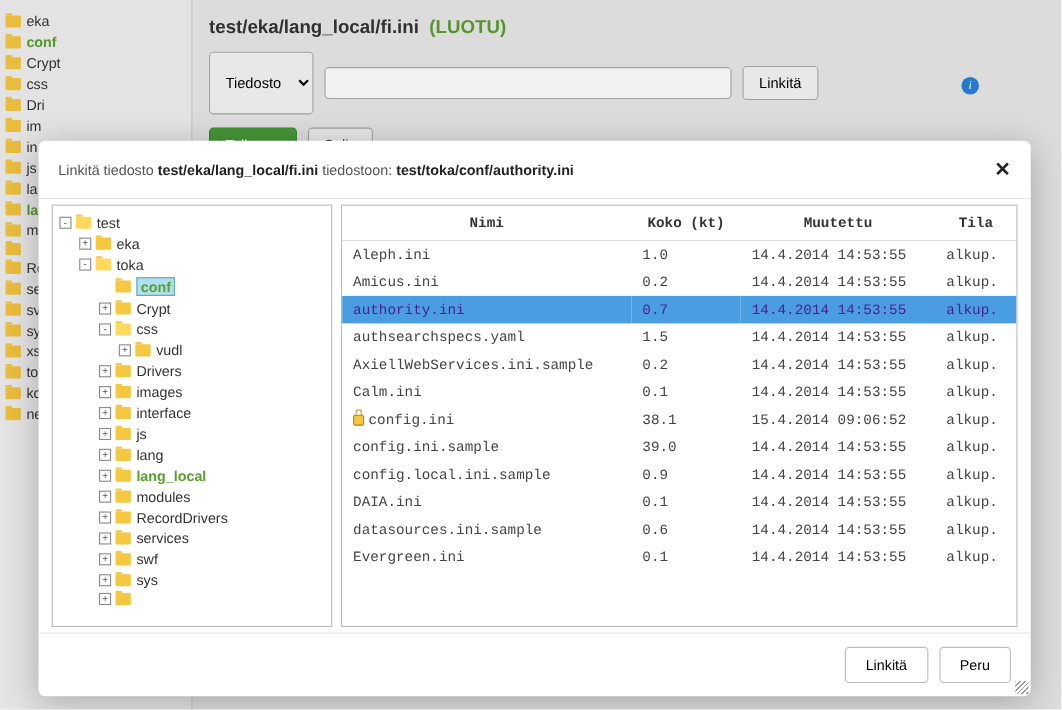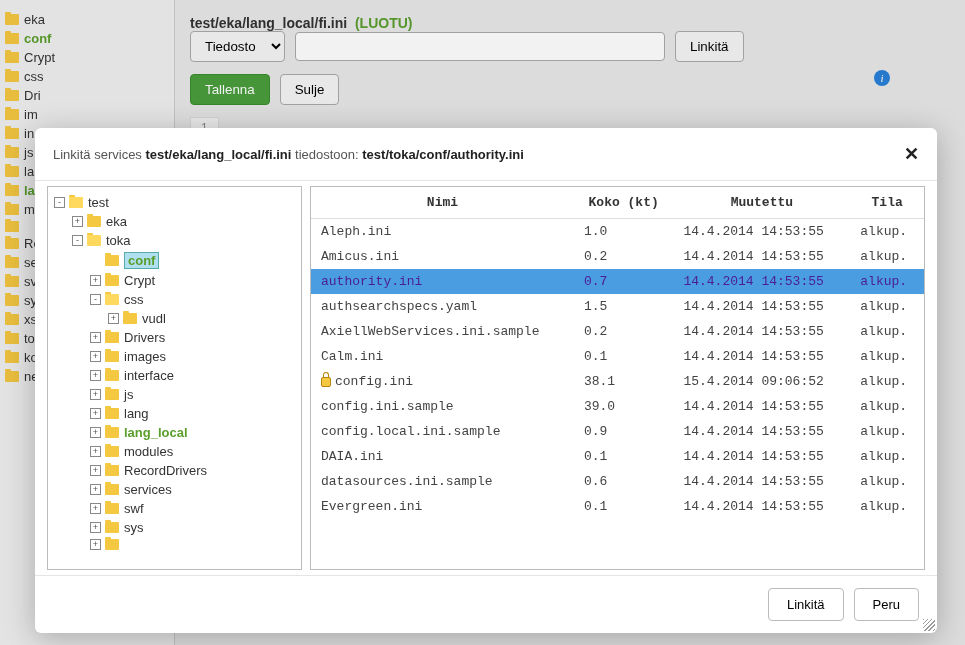"test/eka/lang_local/fi.ini (LUOTU)" .bg-breadcrumb { font-size: 14px -> 17px; margin-bottom: 0 -> 12px }
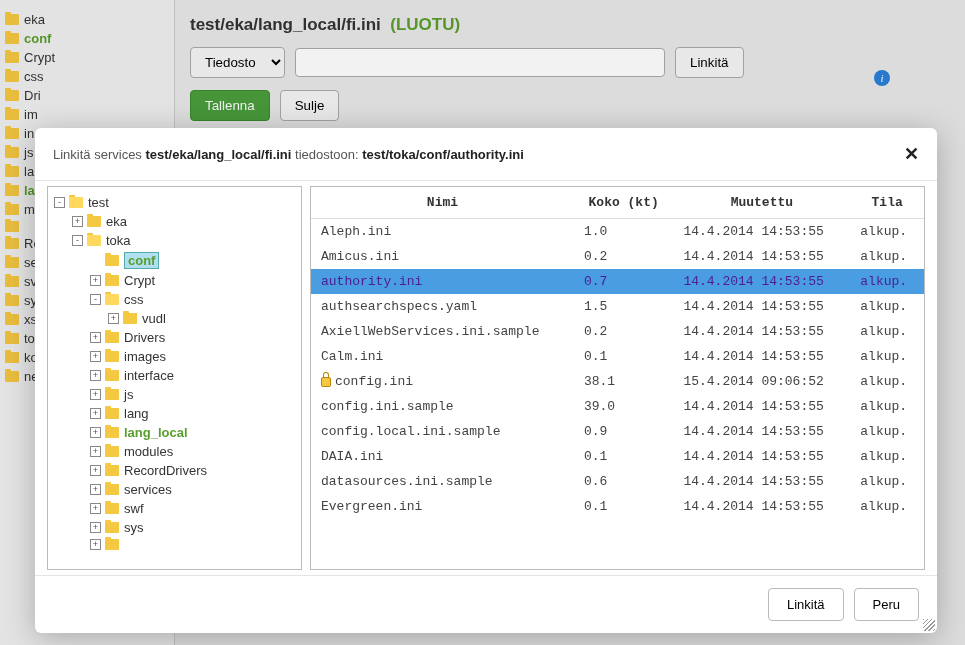"Tiedosto" .bg-select { padding: 6px 10px -> 19px 10px }
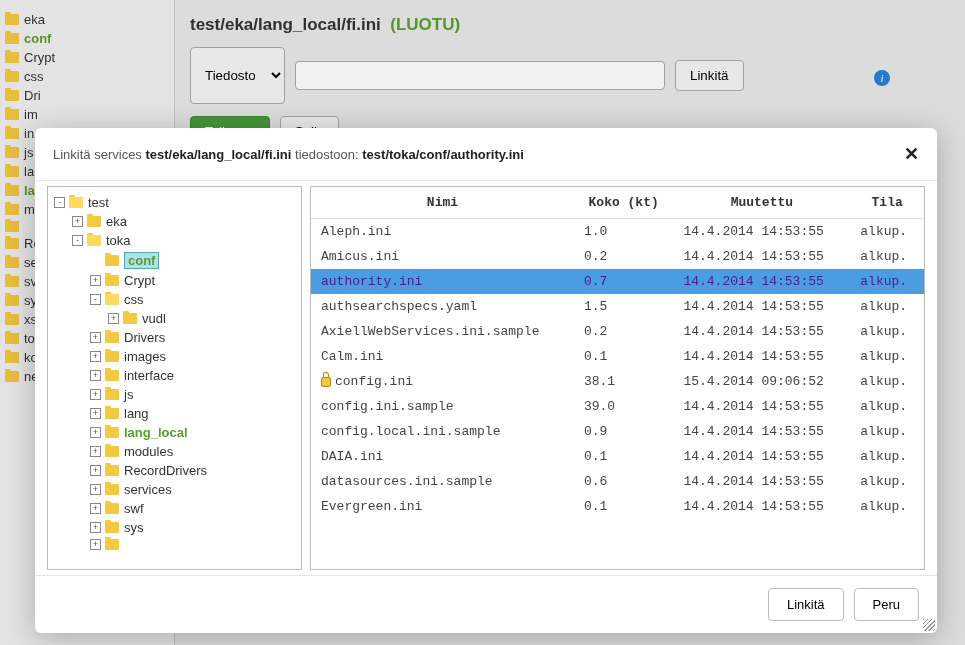"Linkitä services" span { text: services -> tiedosto }
